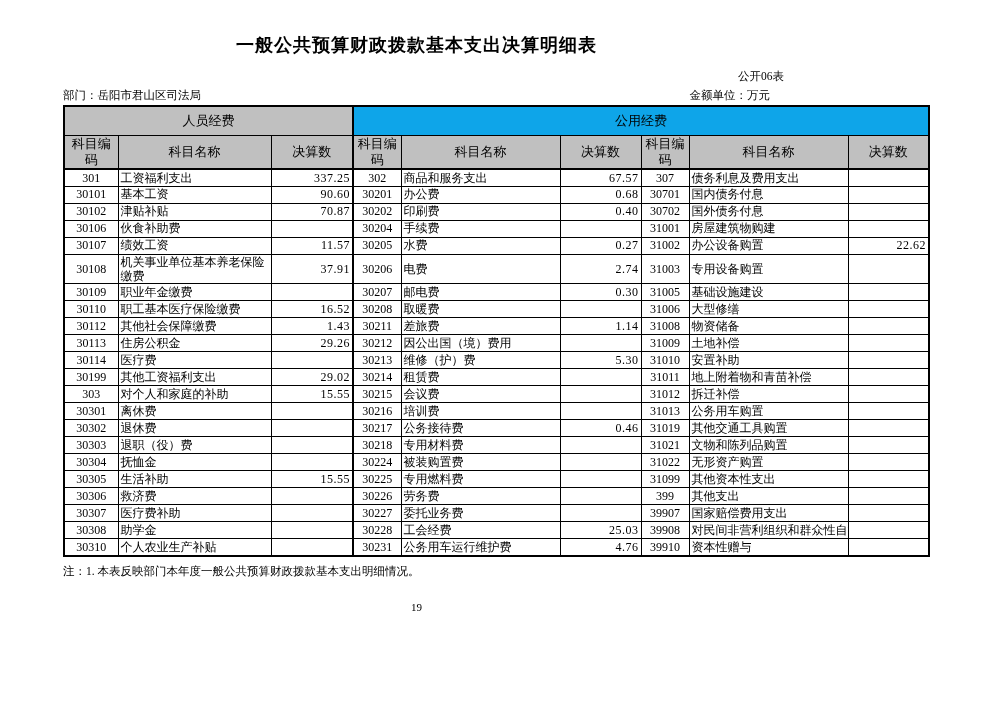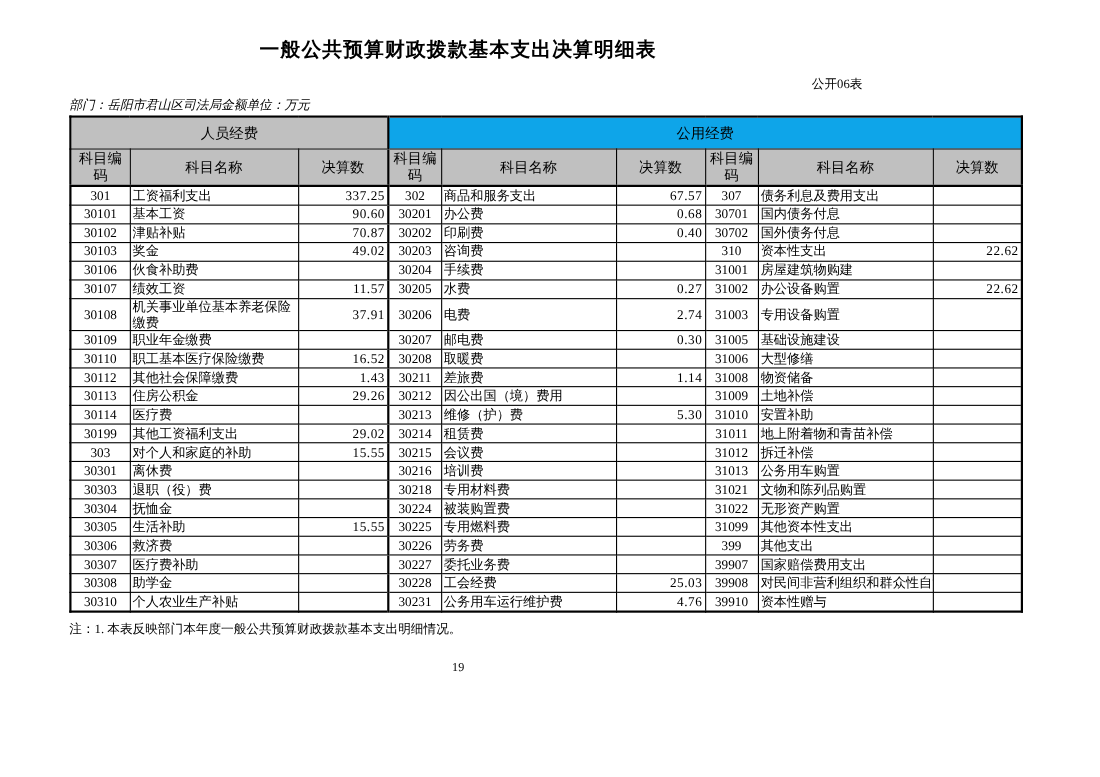"部门：岳阳市君山区司法局" .meta { font-style: italic -> none; justify-content: flex-start -> space-between }
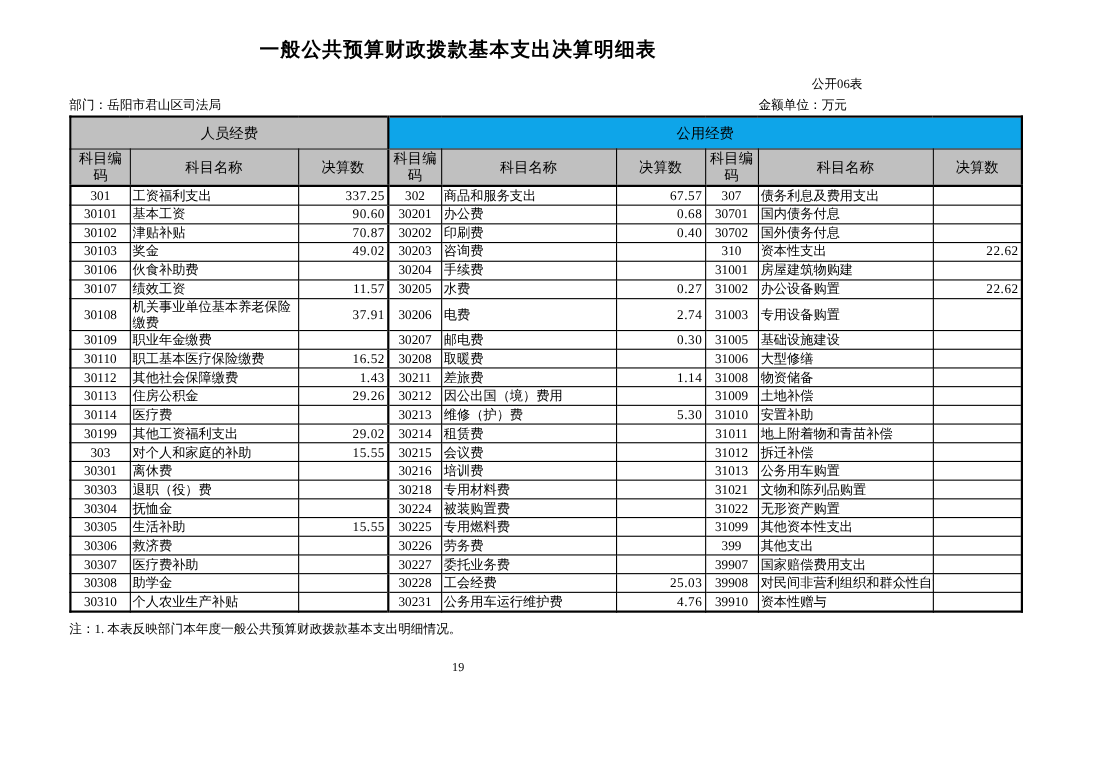"30103" tr { html: <tr> <td>30103</td> <td>奖金</td> <td>49.02</td> <td>30203</td> <td>咨询费</td> <td></td> <td>310</td> <td>资本性支出</td> <td>22.62</td> </tr> -> none }
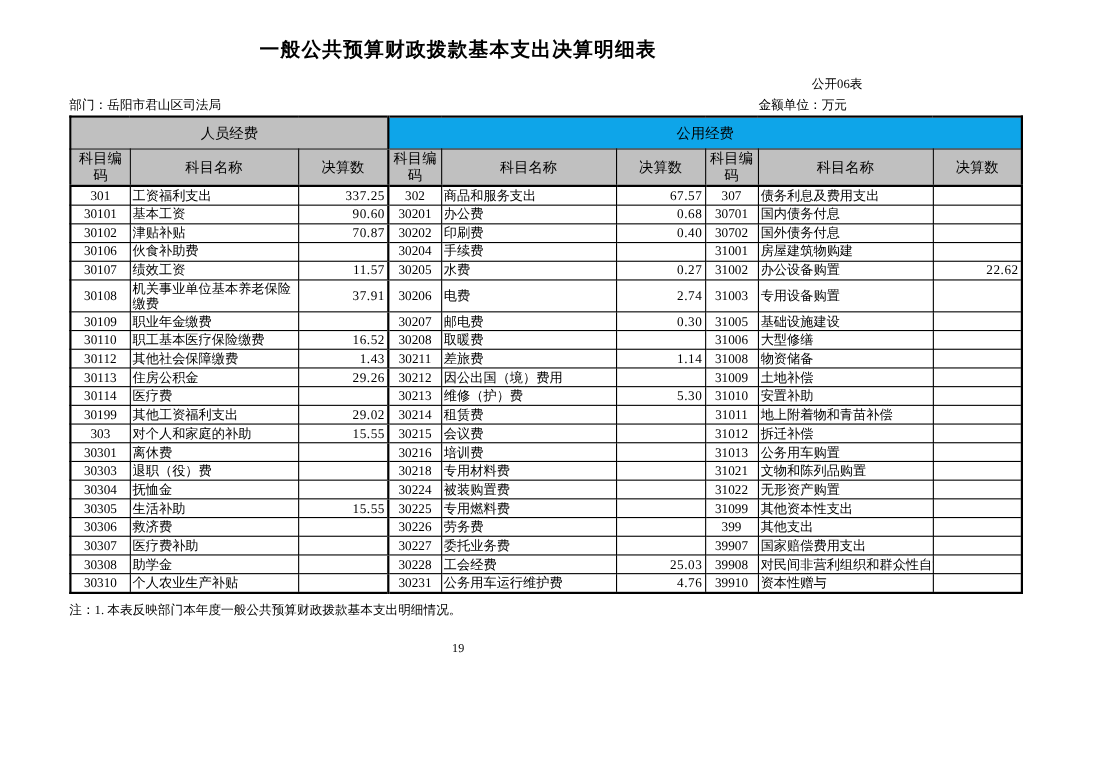"30302" tr { html: none -> <tr> <td>30302</td> <td>退休费</td> <td></td> <td>30217</td> <td>公务接待费</td> <td>0.46</td> <td>31019</td> <td>其他交通工具购置</td> <td></td> </tr> }
